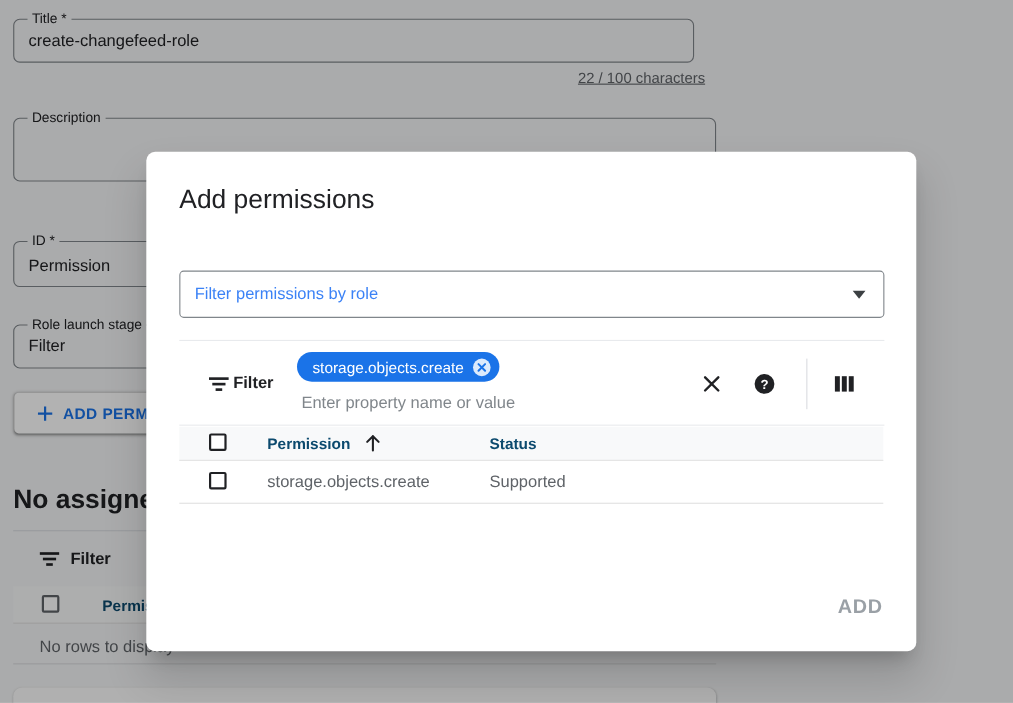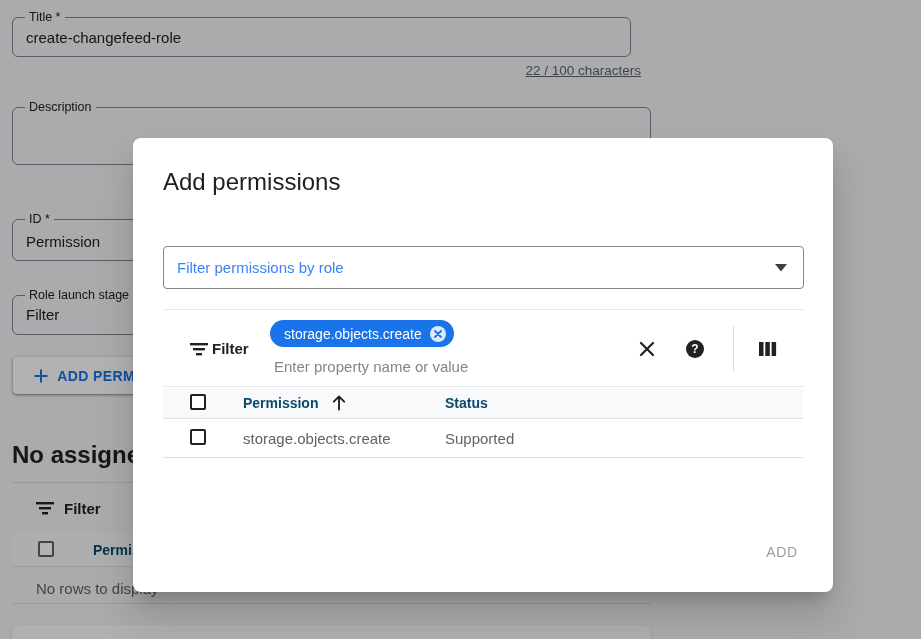"ADD" .add-btn { font-size: 14px -> 18px; font-weight: 400 -> 700 }
